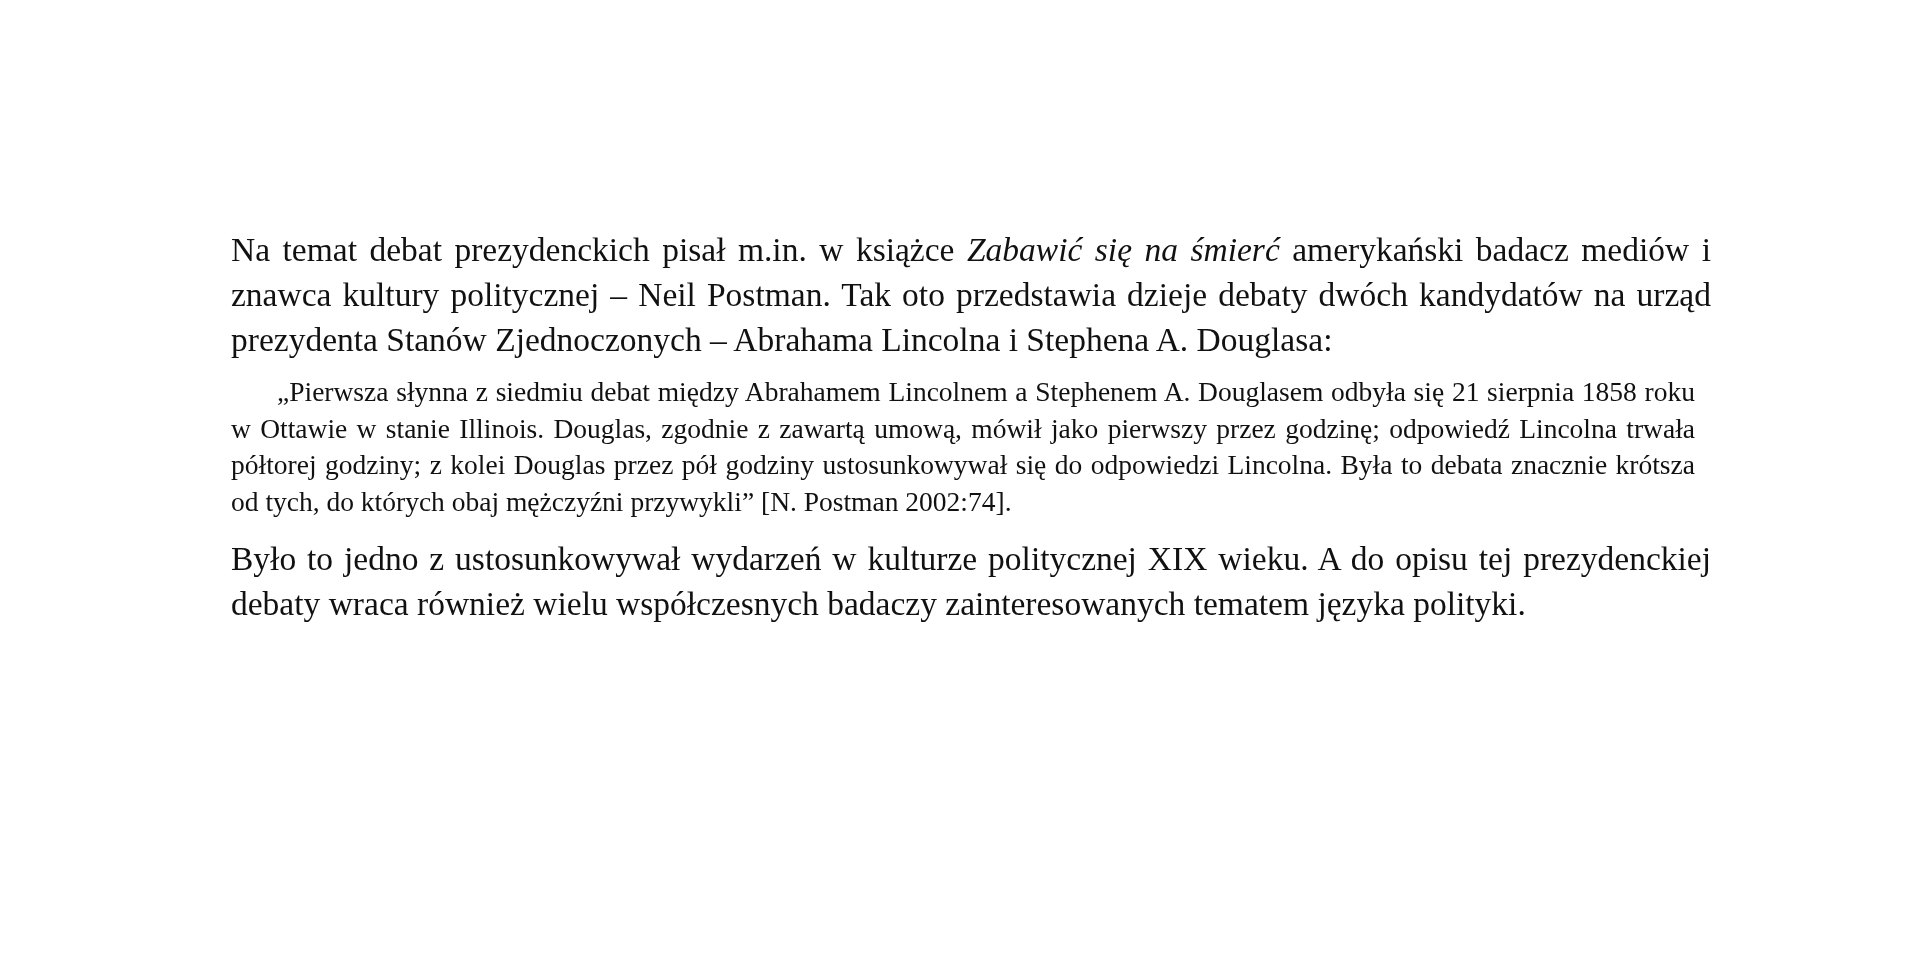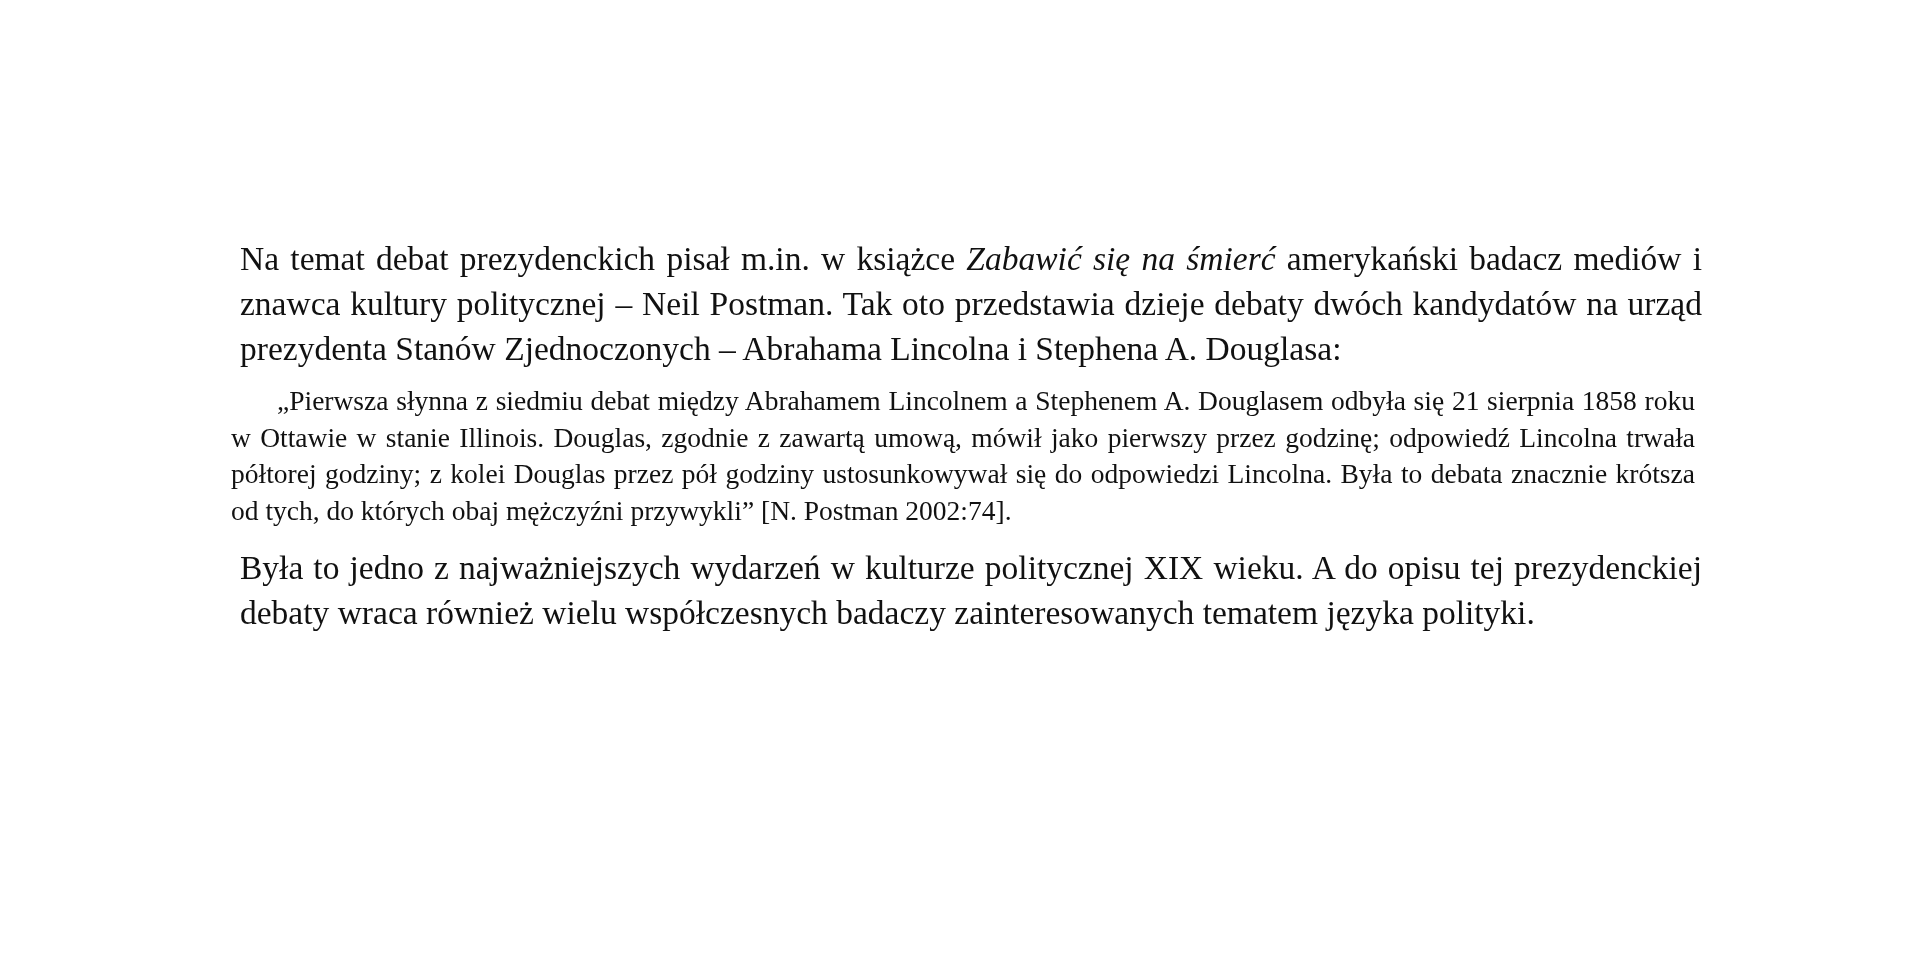"Na temat debat prezydenckich pisał" .para { margin: 9px -> 0 }
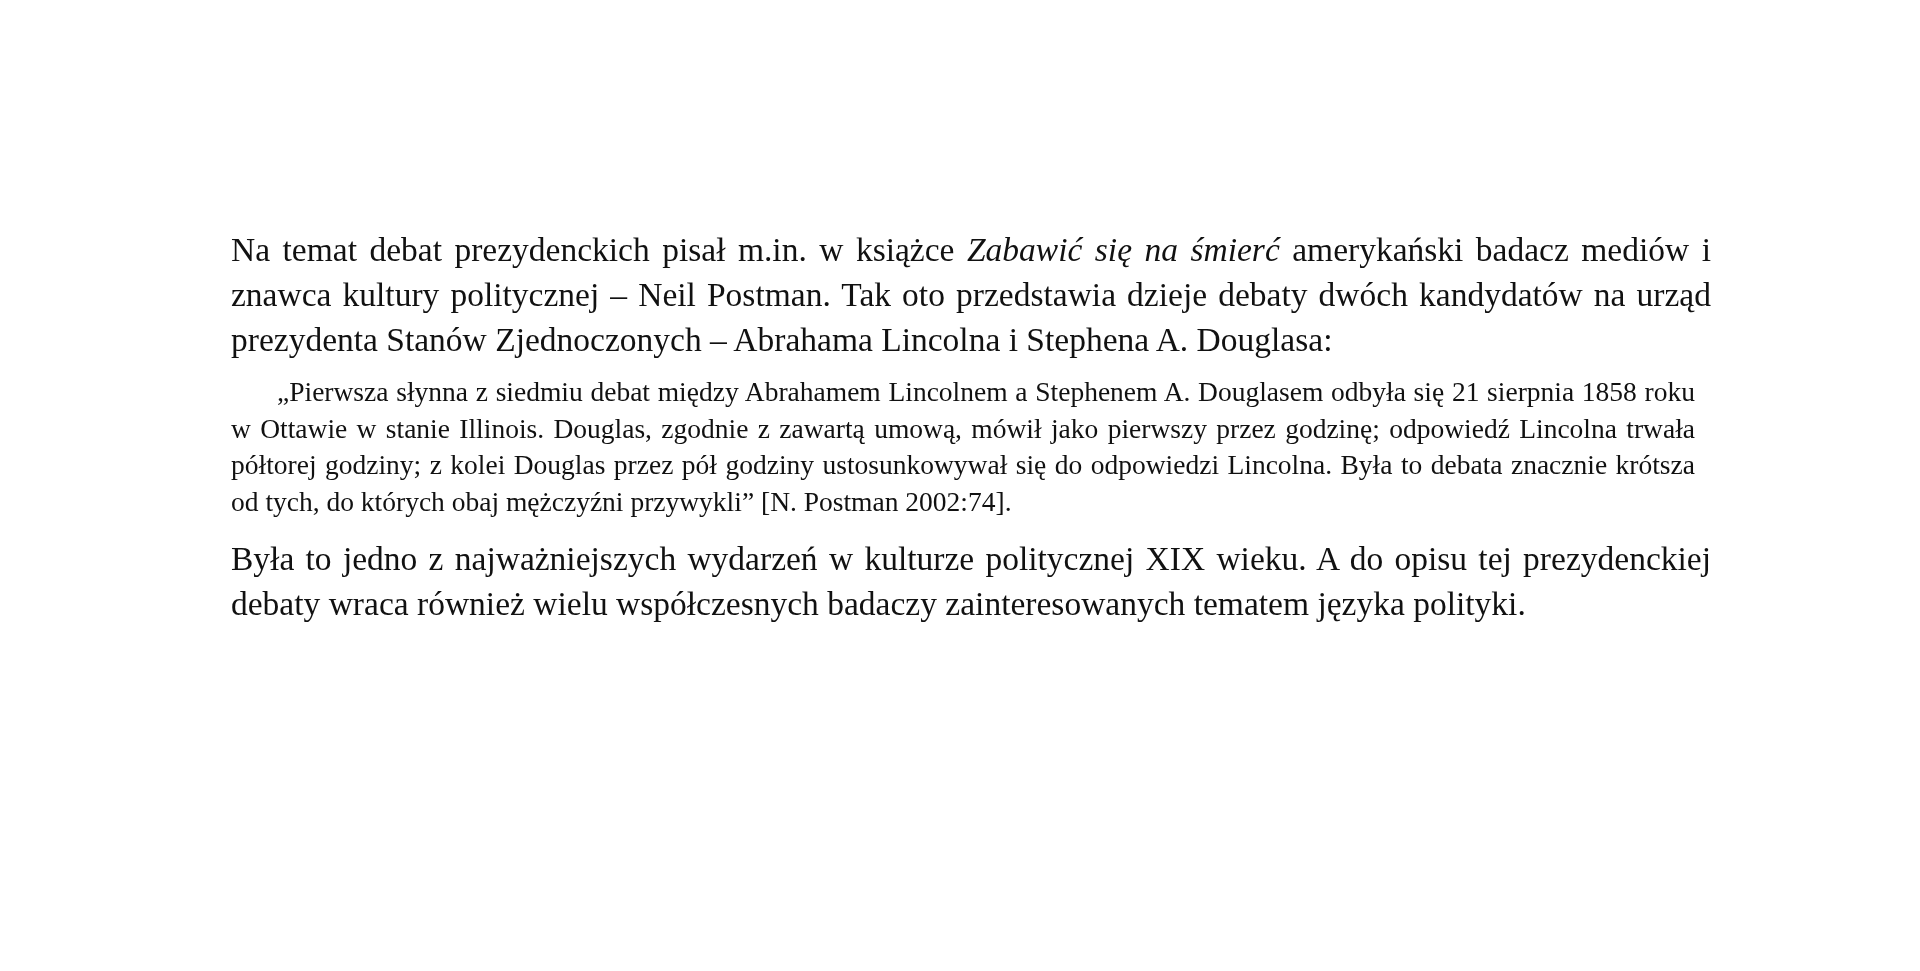"Była to jedno z najważniejszych" span { text: Była to jedno z najważniejszych -> Było to jedno z ustosunkowywał }
